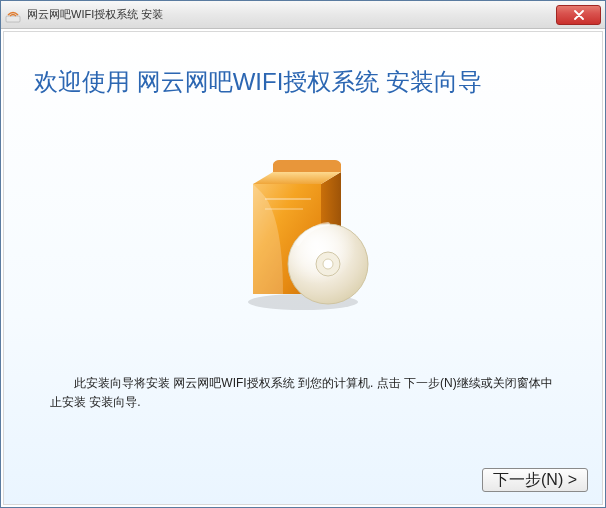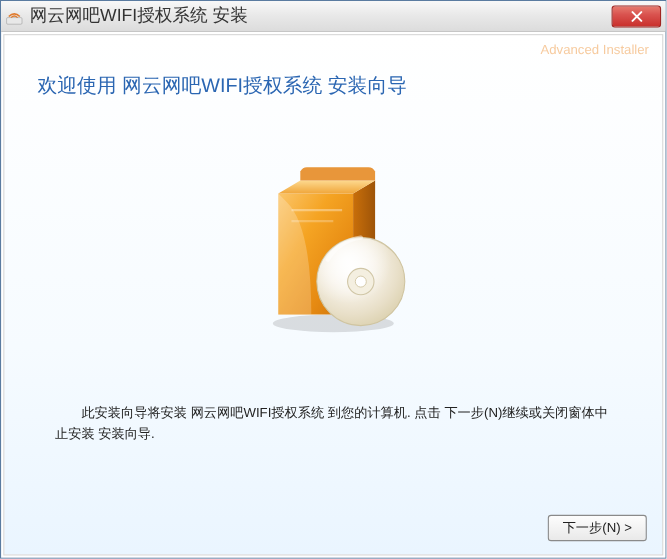"网云网吧WIFI授权系统 安装" .titlebar-title { font-size: 16px -> 11px }
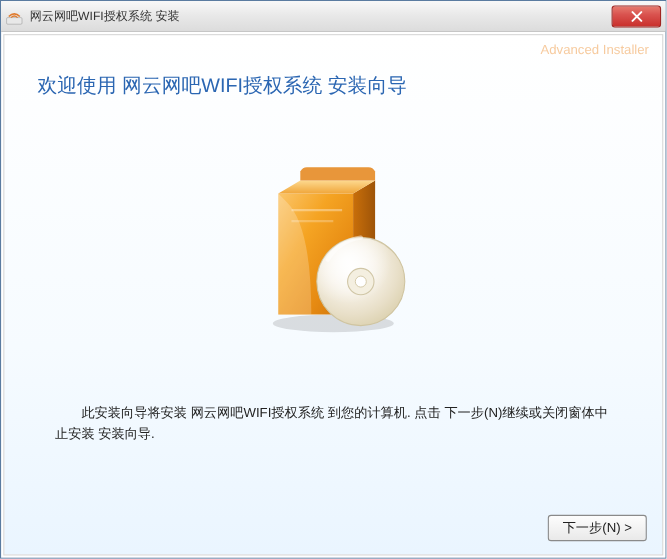"Advanced Installer" div.watermark { html: <div>Advanced Installer</div> -> none }
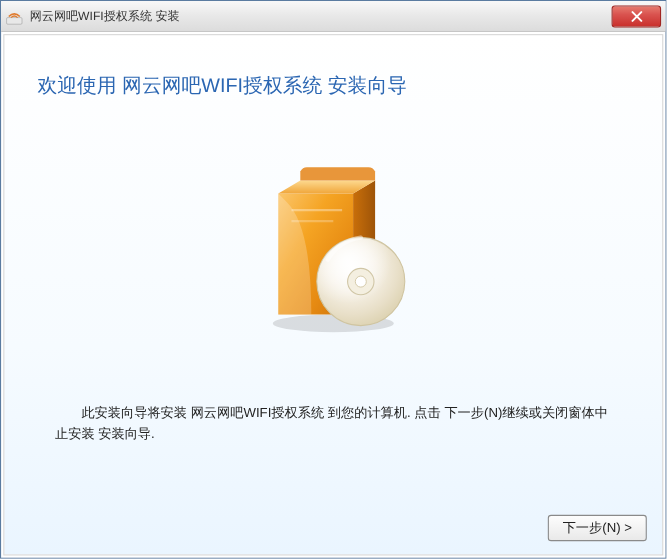"欢迎使用 网云网吧WIFI授权系统 安装向导" .header-text { font-size: 18px -> 24px }
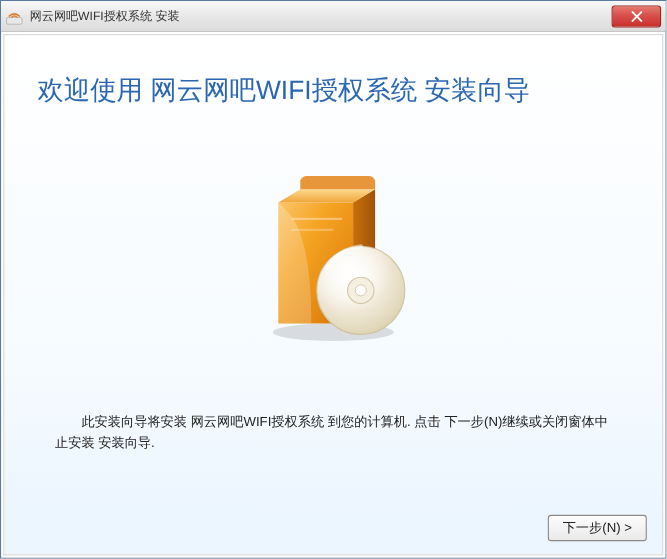"下一步(N) >" .next-btn { font-size: 12px -> 16px }
